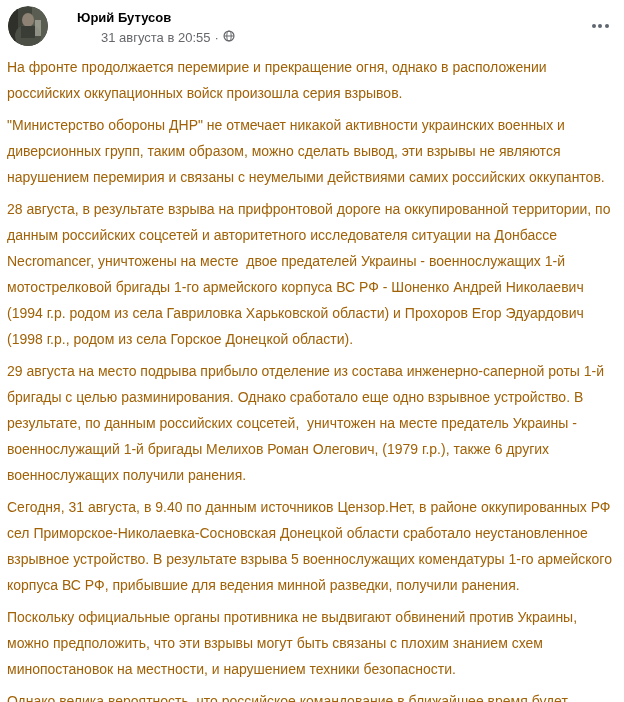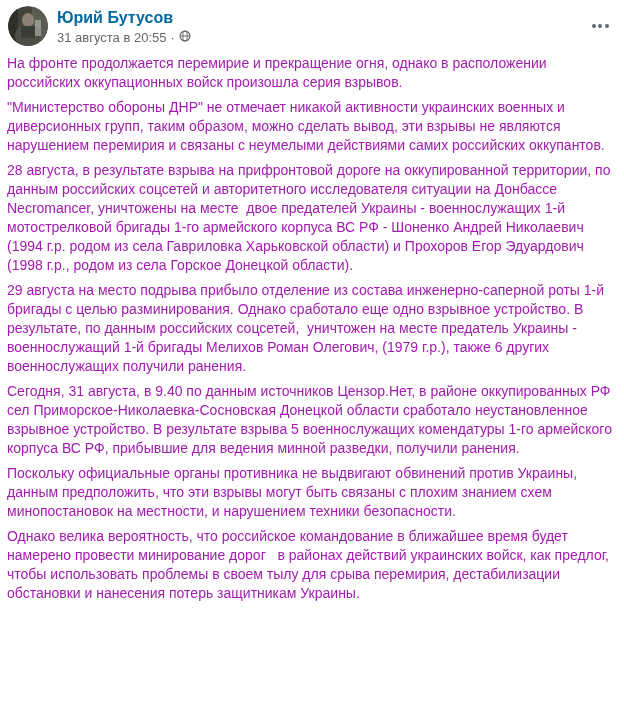"Юрий Бутусов" .author-name { color: #0369a1 -> #000000; font-size: 16px -> 13px; margin-left: none -> 20px }
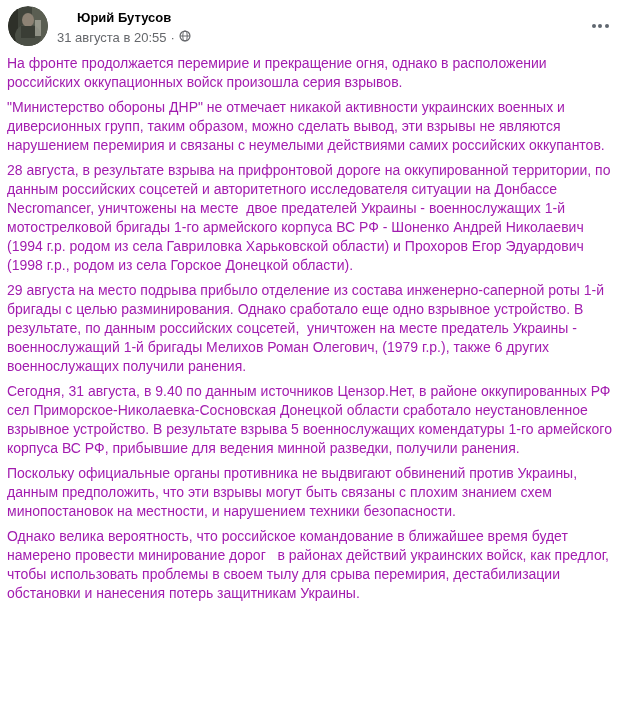"31 августа в 20:55" .timestamp-row { margin-left: none -> 44px }
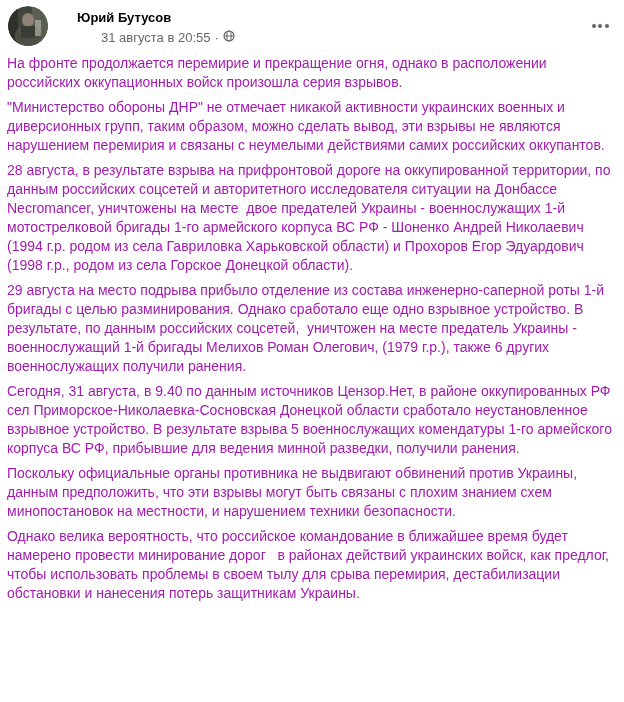"На фронте продолжается перемирие и" .post-body p { color: #a21caf -> #a16207; line-height: 19px -> 26px }
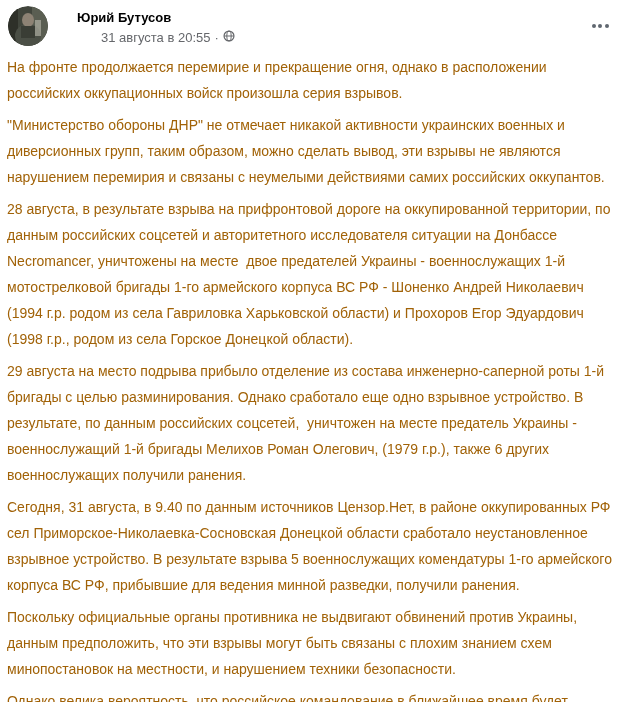"Поскольку официальные органы противника" p { text: данным -> можно }
